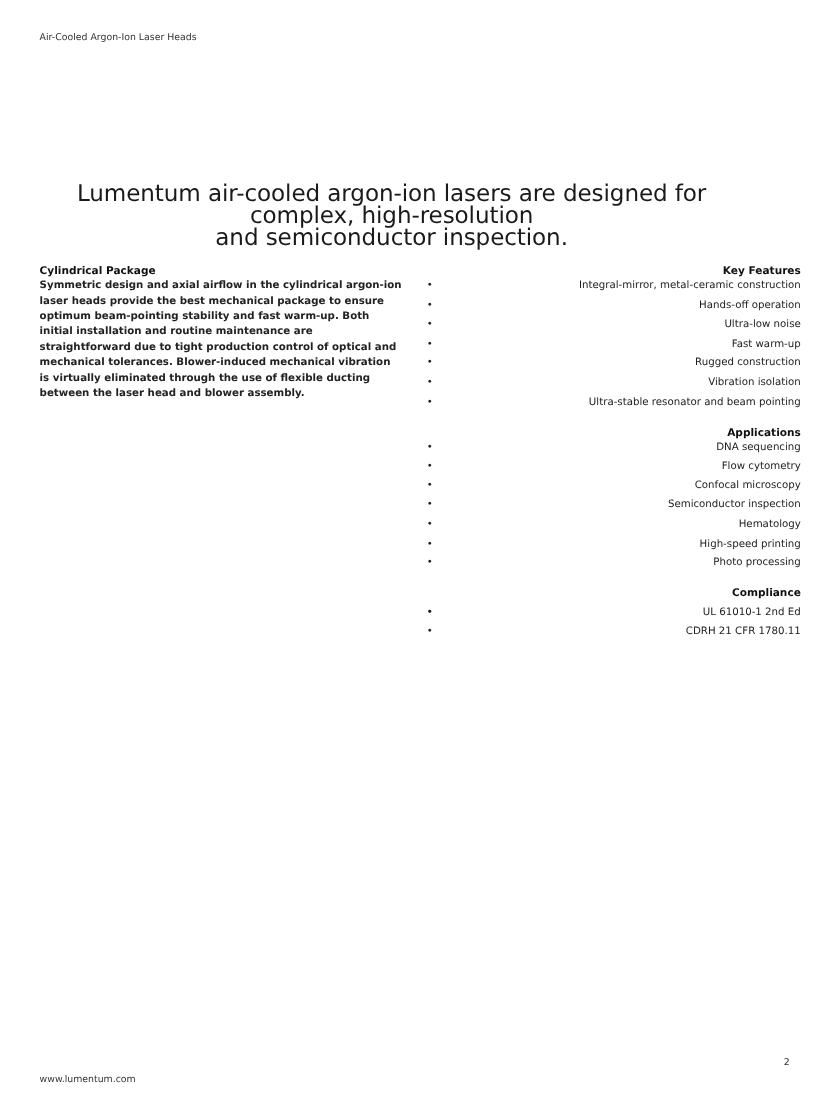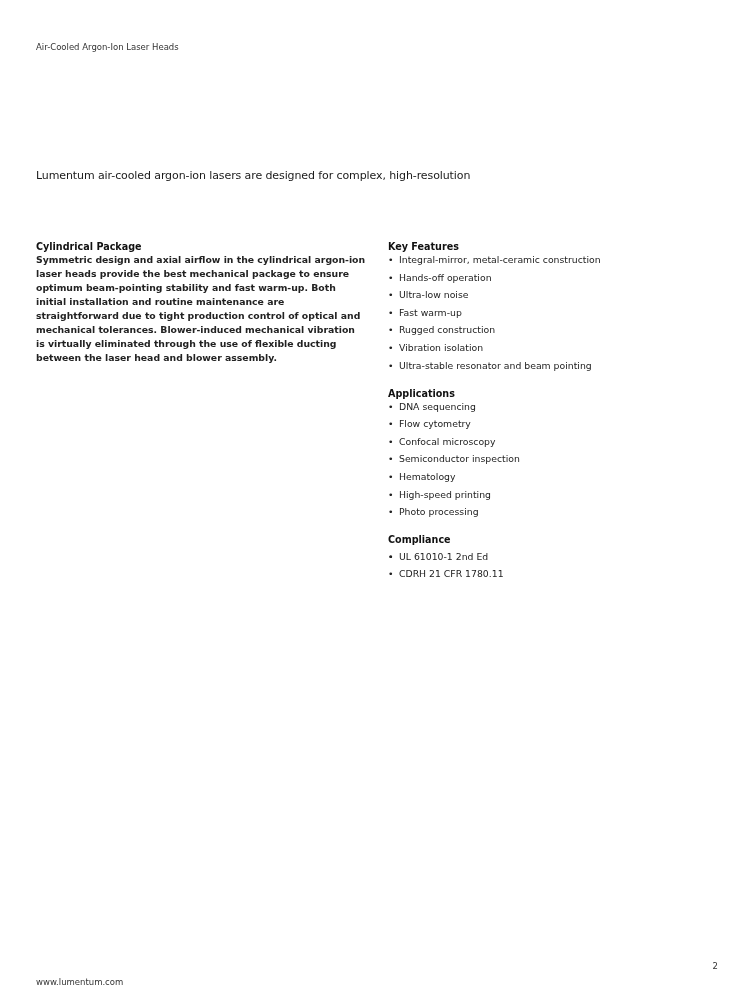"Air-Cooled Argon-Ion Laser Heads" .header { top: 42px -> 29px }
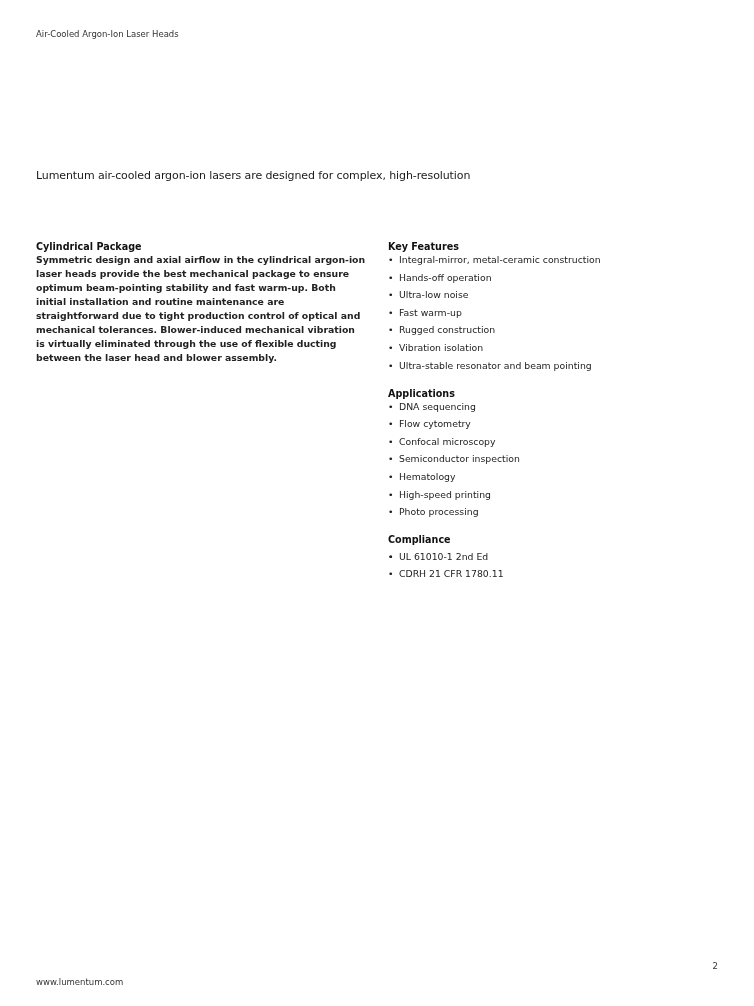"Lumentum air-cooled argon-ion lasers are" .intro { font-size: 11px -> 21px; text-align: none -> center }
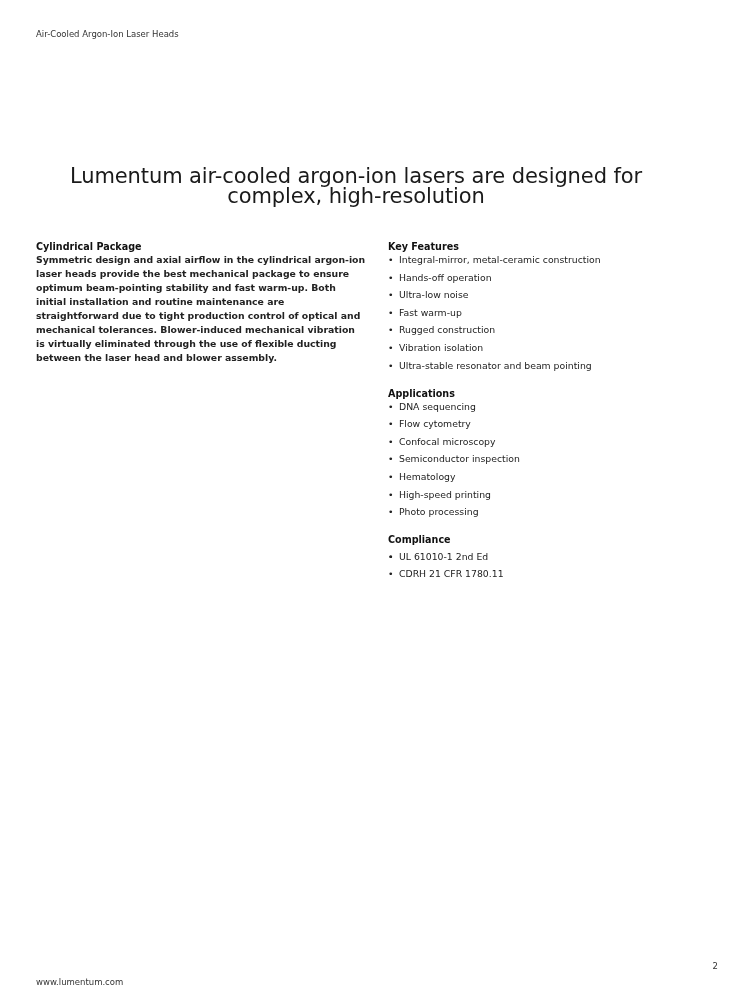"and semiconductor inspection." p { html: none -> <p>and semiconductor inspection.</p> }
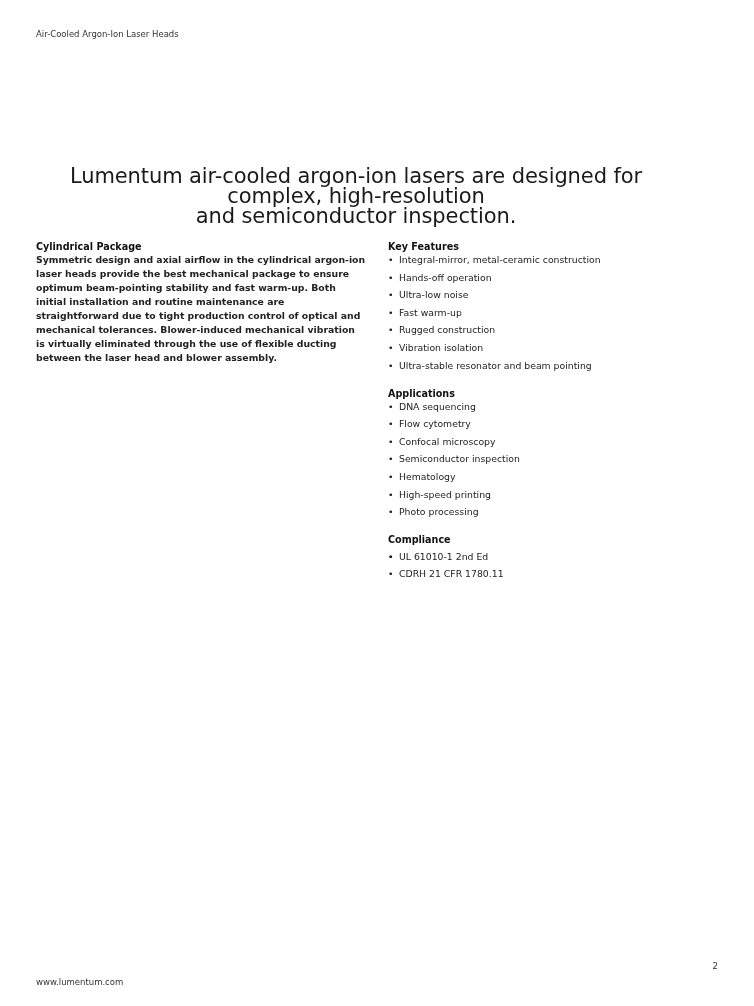"Key Features" .col-right { text-align: none -> right }
